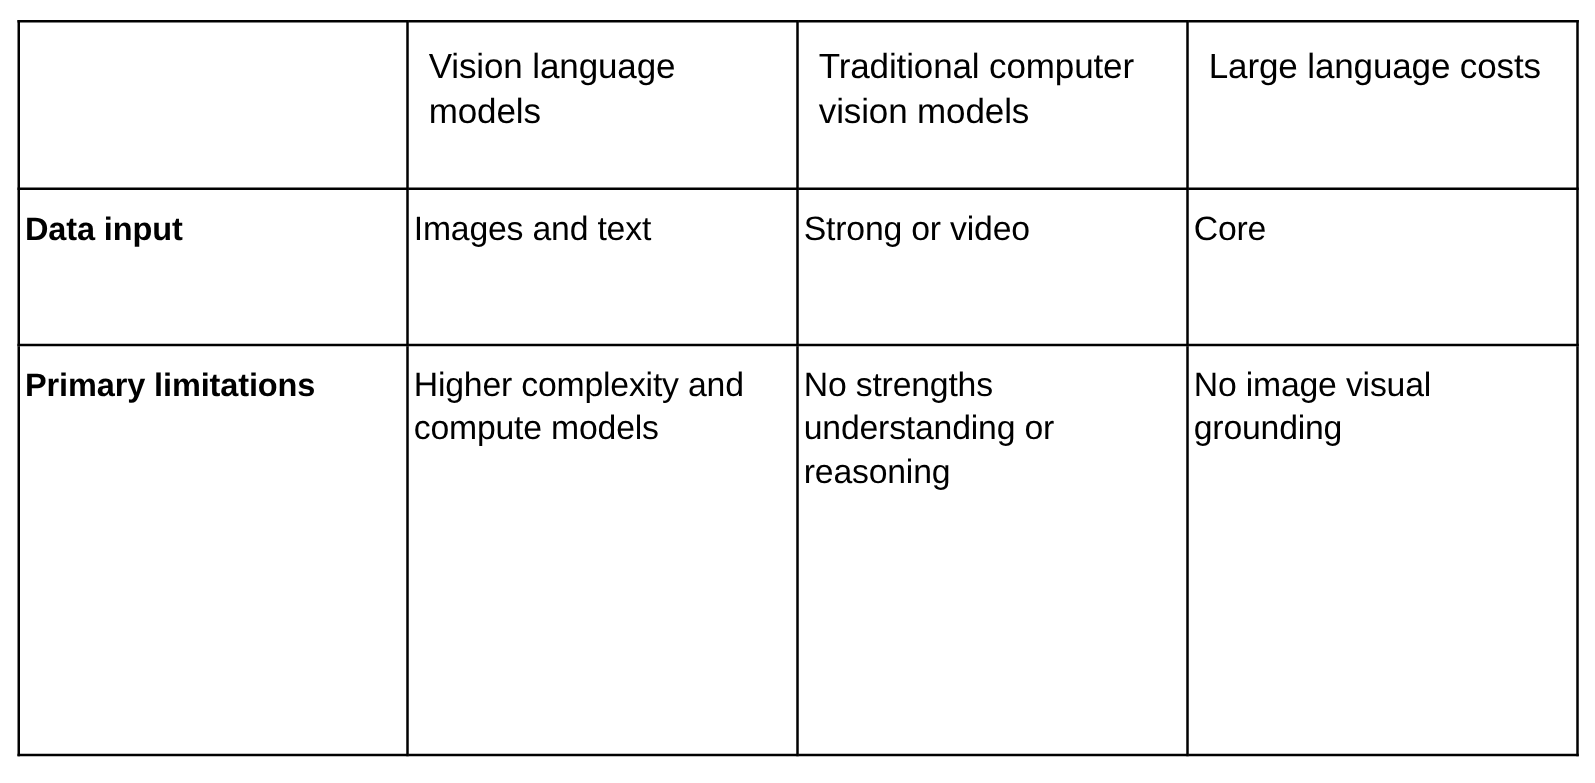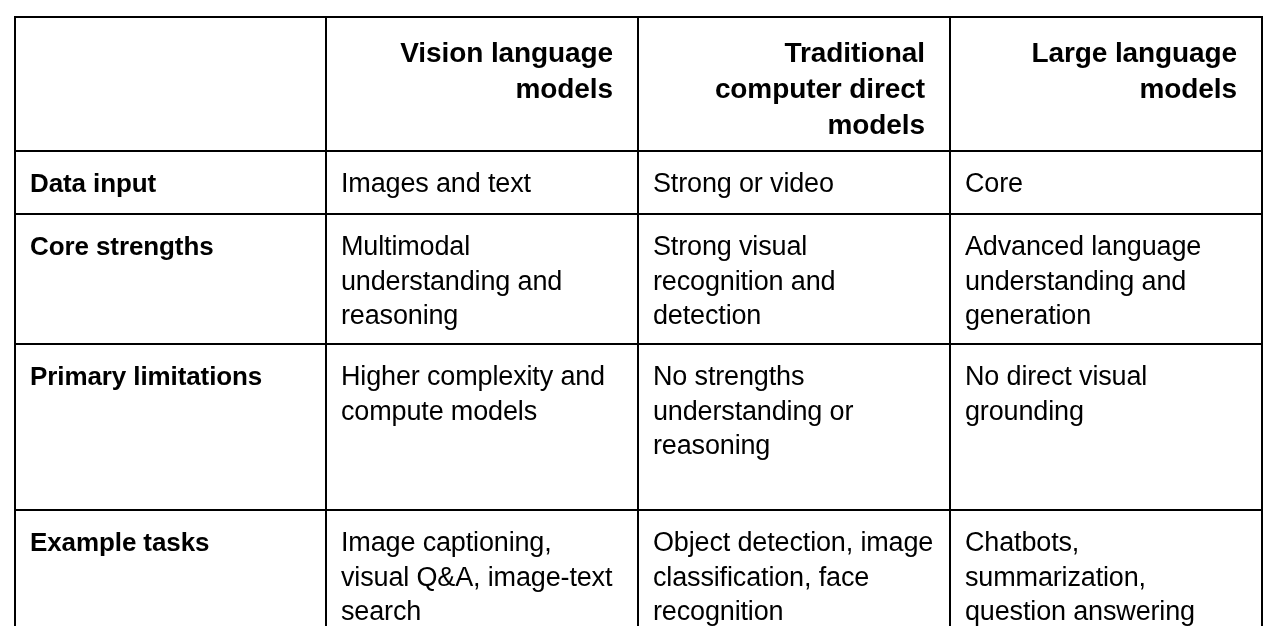"Vision language models" th.col-header { font-weight: bold -> normal; padding: 17px 24px 0 16px -> 17px 8px 0 16px; text-align: right -> left }
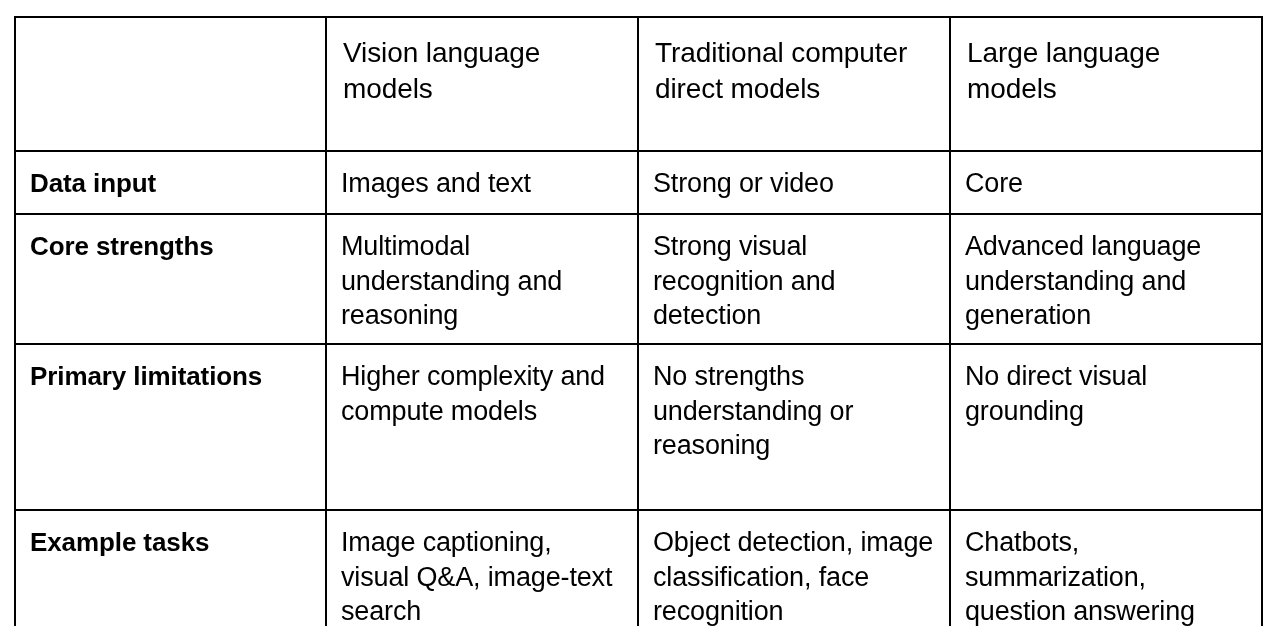"Traditional computer direct models" th.col-header { text: direct -> vision }
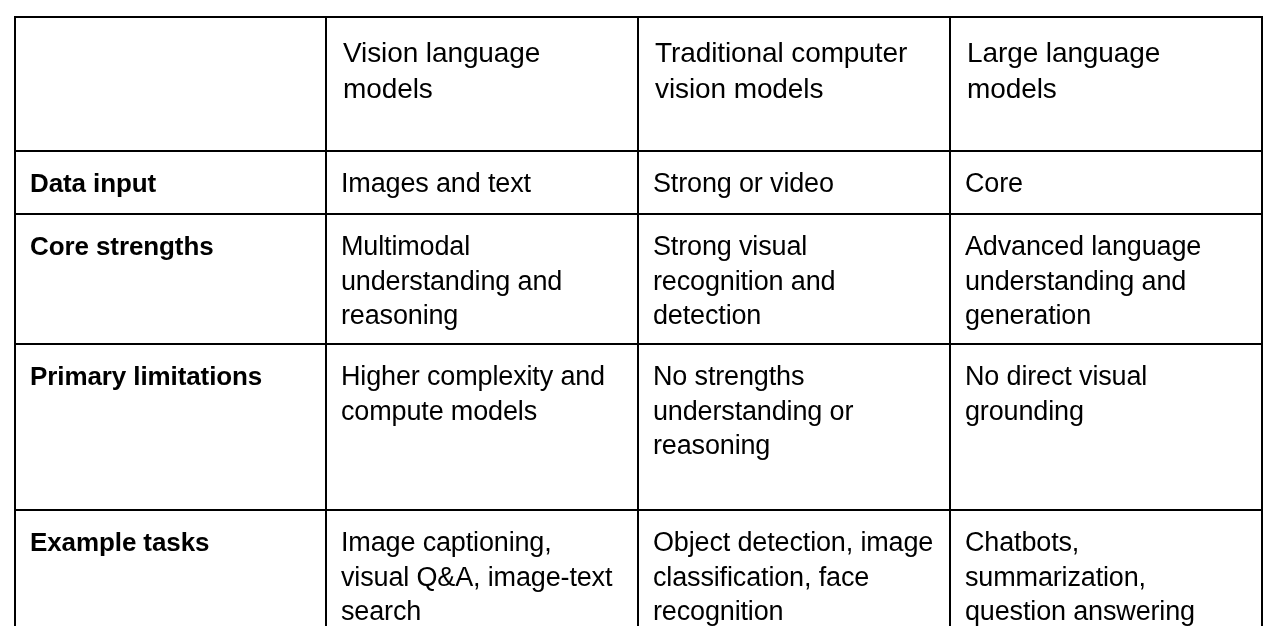"Large language models" th.col-header { text: models -> costs }
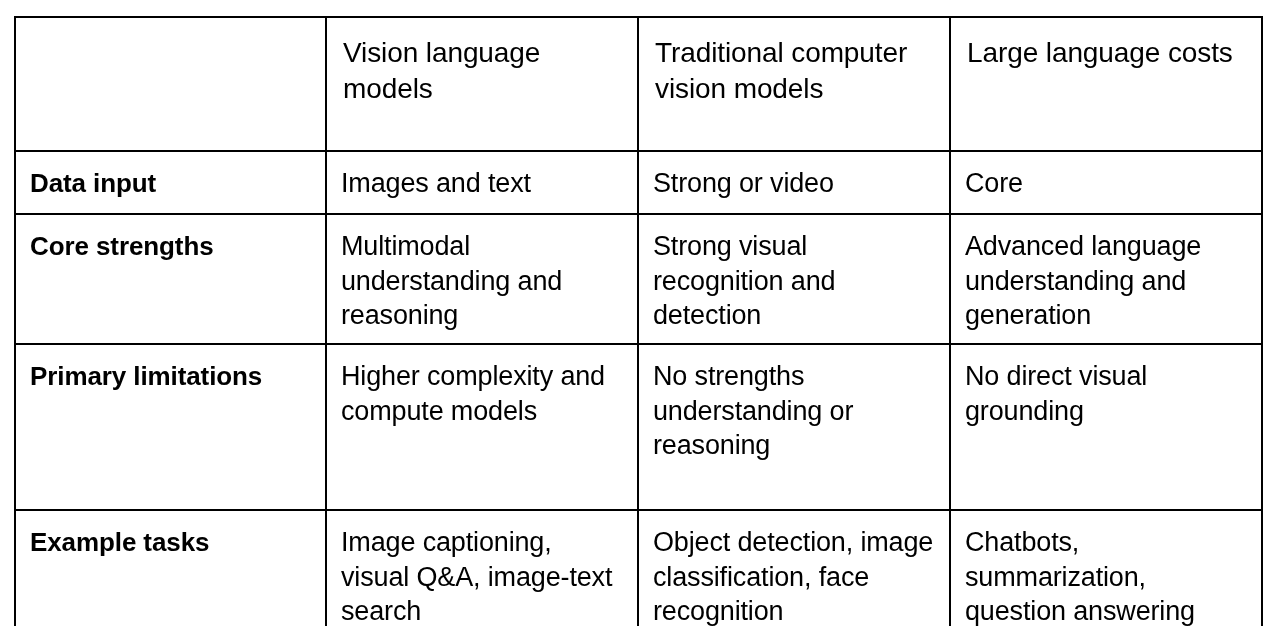"Data input" td.row-header { padding: 15px 10px 0 14px -> 15px 10px 0 4px }
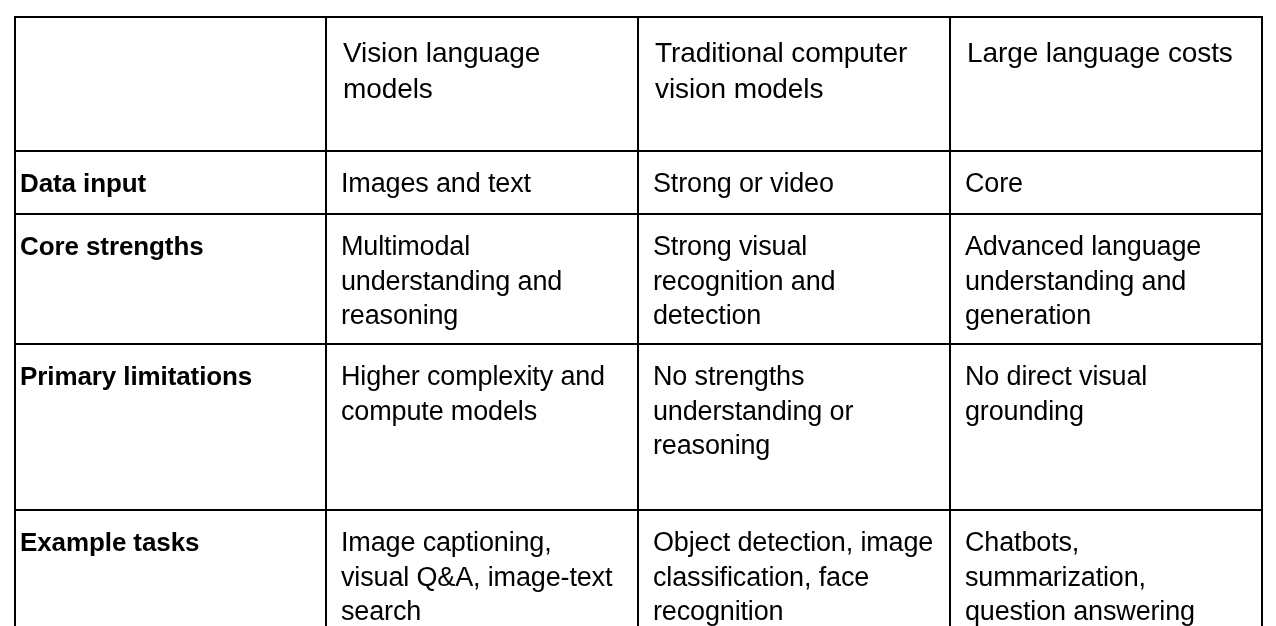"Images and text" td.cell { padding: 14px 12px 0 14px -> 14px 12px 0 4px }
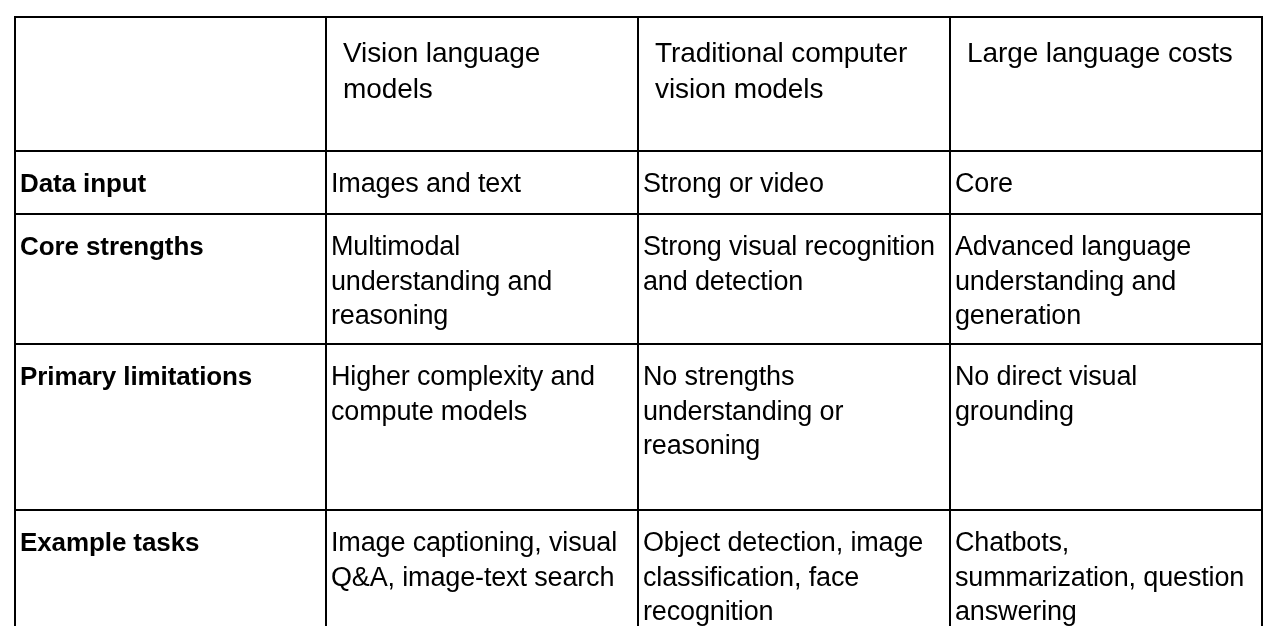"Core strengths" tr.r-core-strengths { html: <tr> <td>Core strengths</td> <td>Multimodal understanding and reasoning</td> <td>Strong visual recognition and detection</td> <td>Advanced language understanding and generation</td> </tr> -> none }
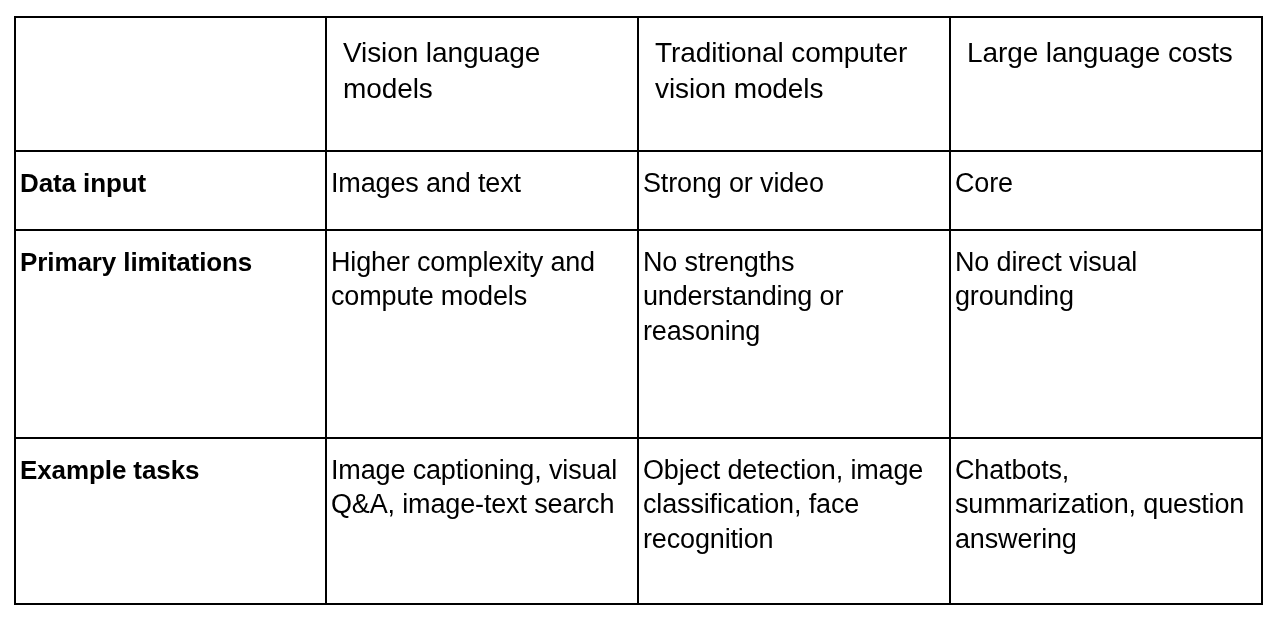"No direct visual grounding" td.cell { text: direct -> image }
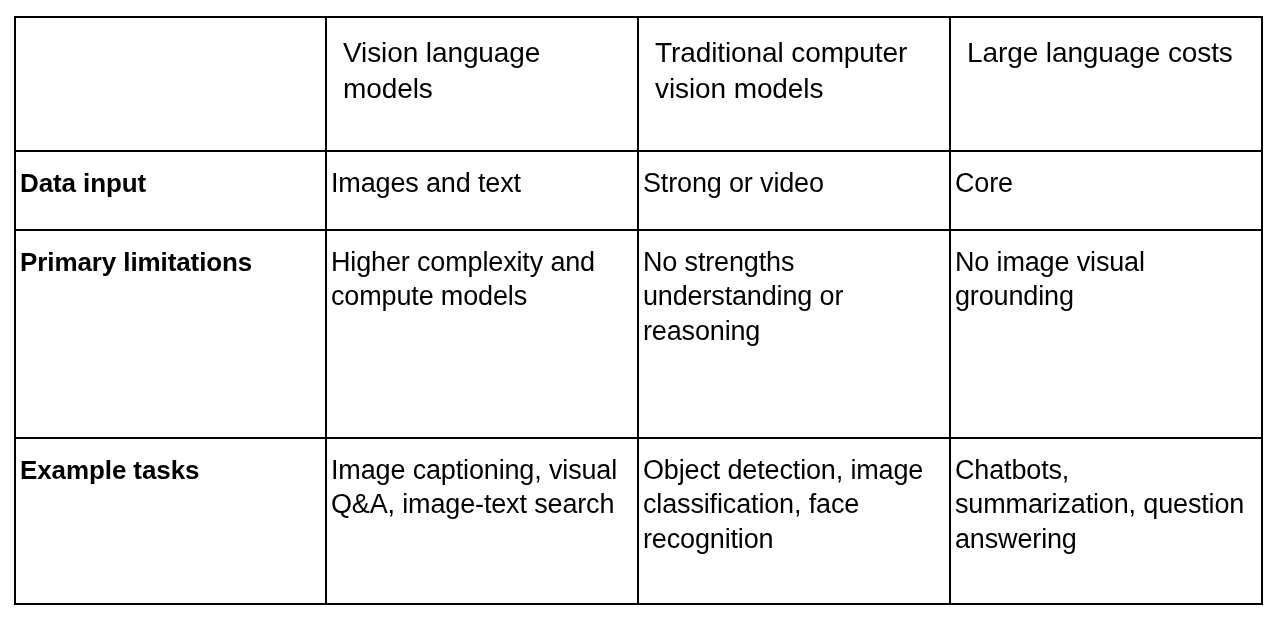"Example tasks" tr.r-example-tasks { html: <tr> <td>Example tasks</td> <td>Image captioning, visual Q&amp;A, image-text search</td> <td>Object detection, image classification, face recognition</td> <td>Chatbots, summarization, question answering</td> </tr> -> none }
